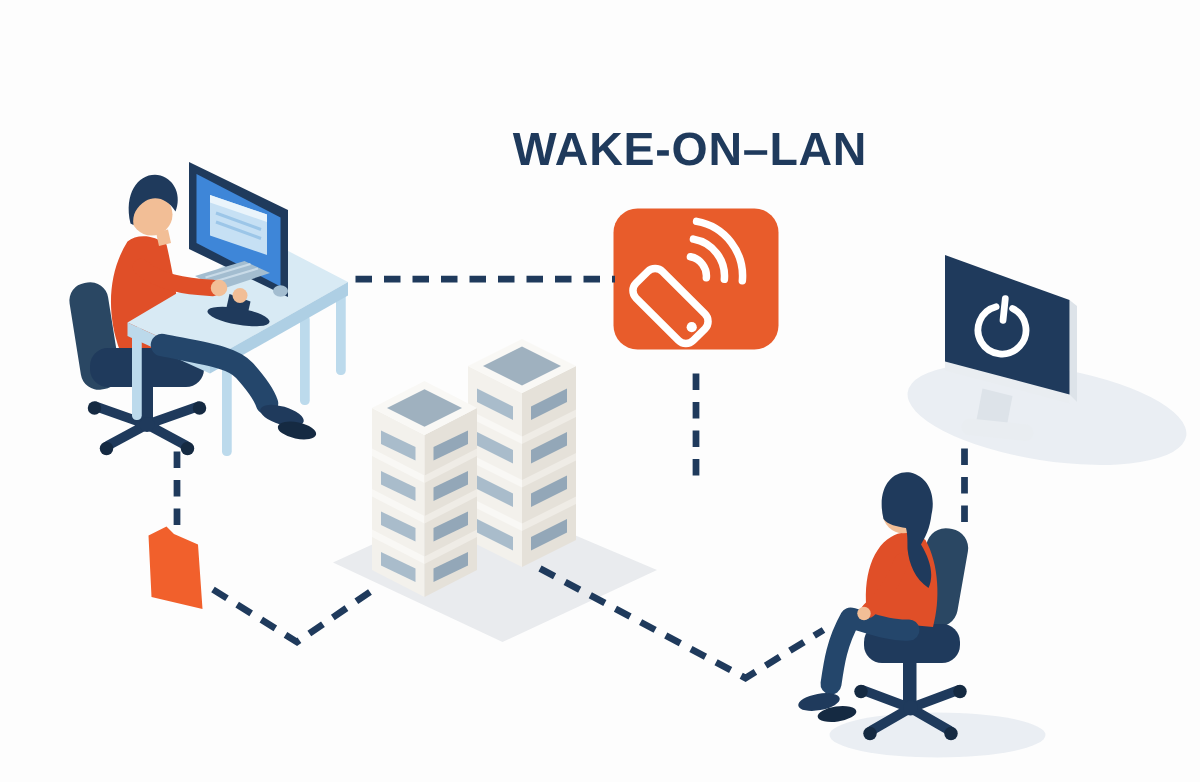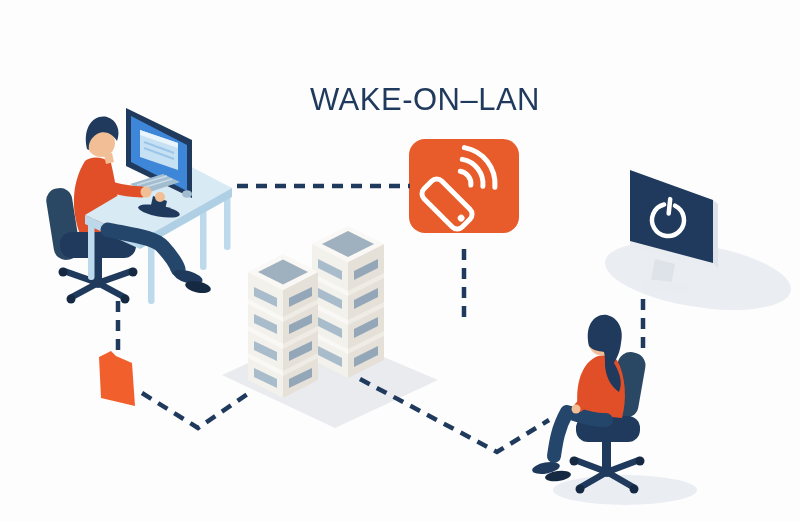"WAKE-ON–LAN" .title { font-weight: normal -> bold; text-align: none -> center }
